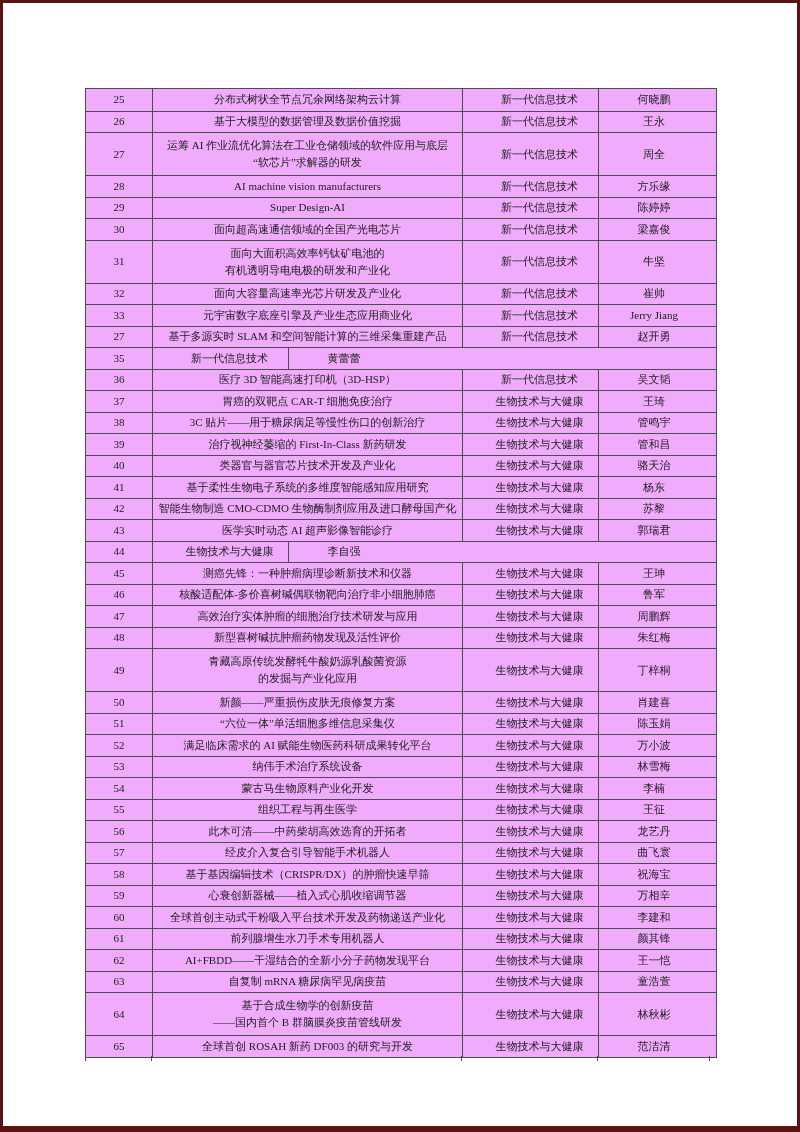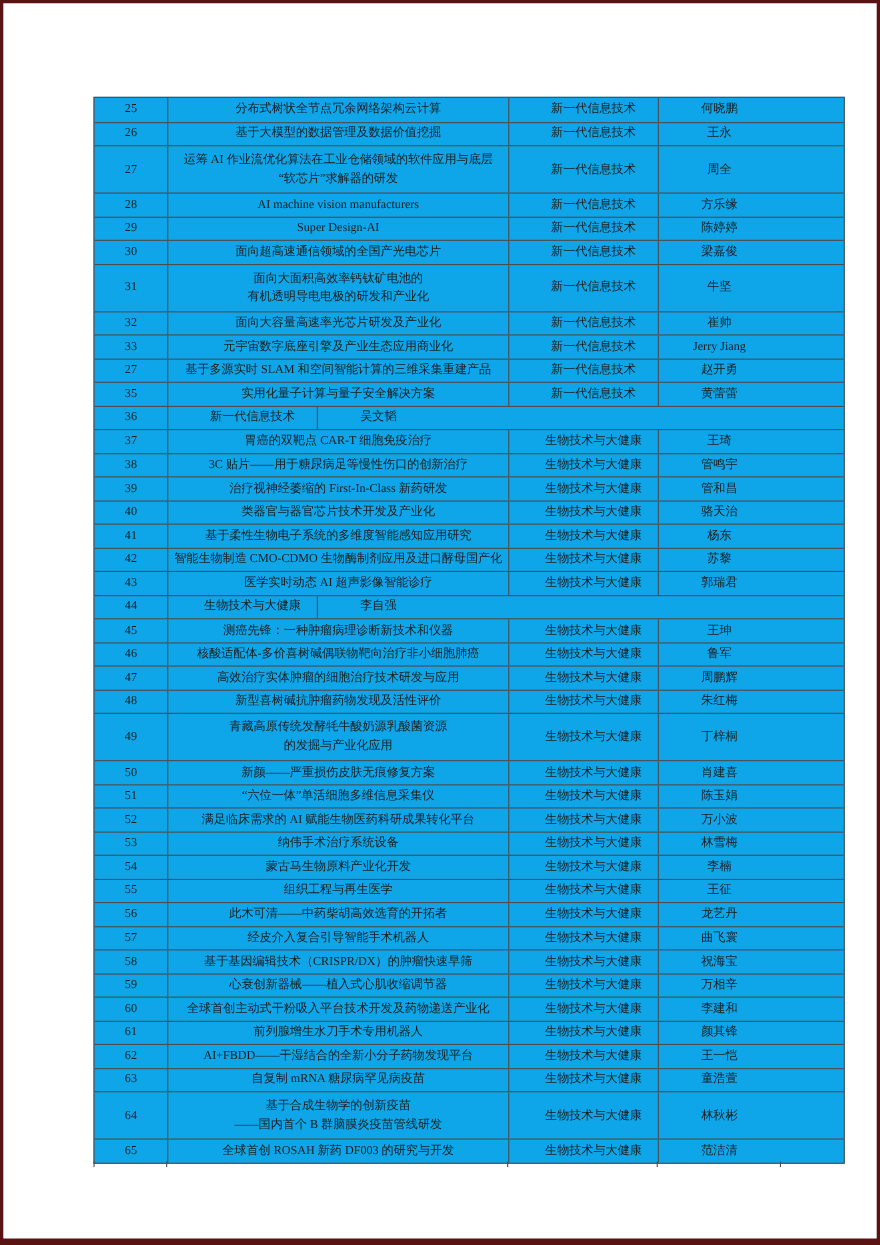"25" .ranking-table { background: #0ea5e9 -> #f0abfc; width: 683px -> 632px }
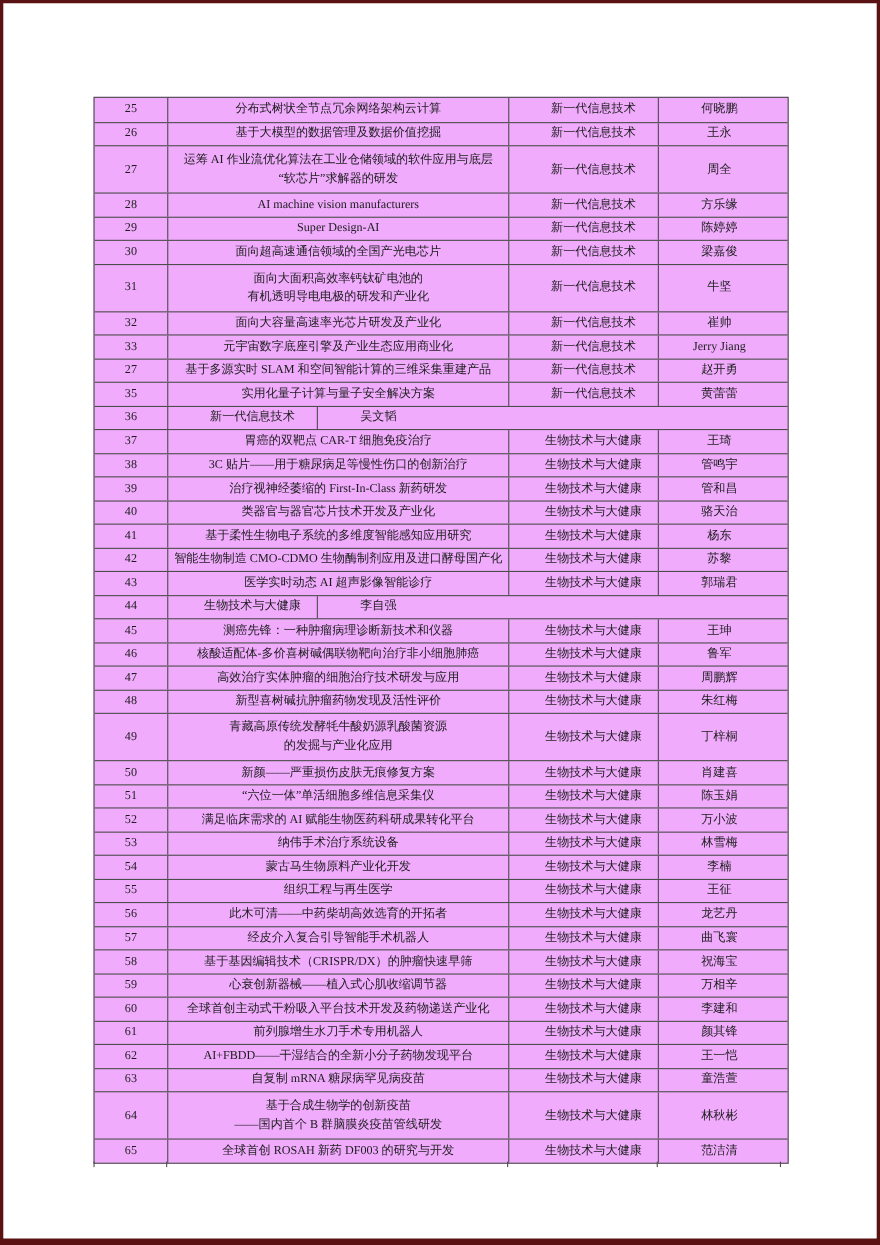"实用化量子计算与量子安全解决方案" div.cell { html: <div>实用化量子计算与量子安全解决方案</div> -> none }
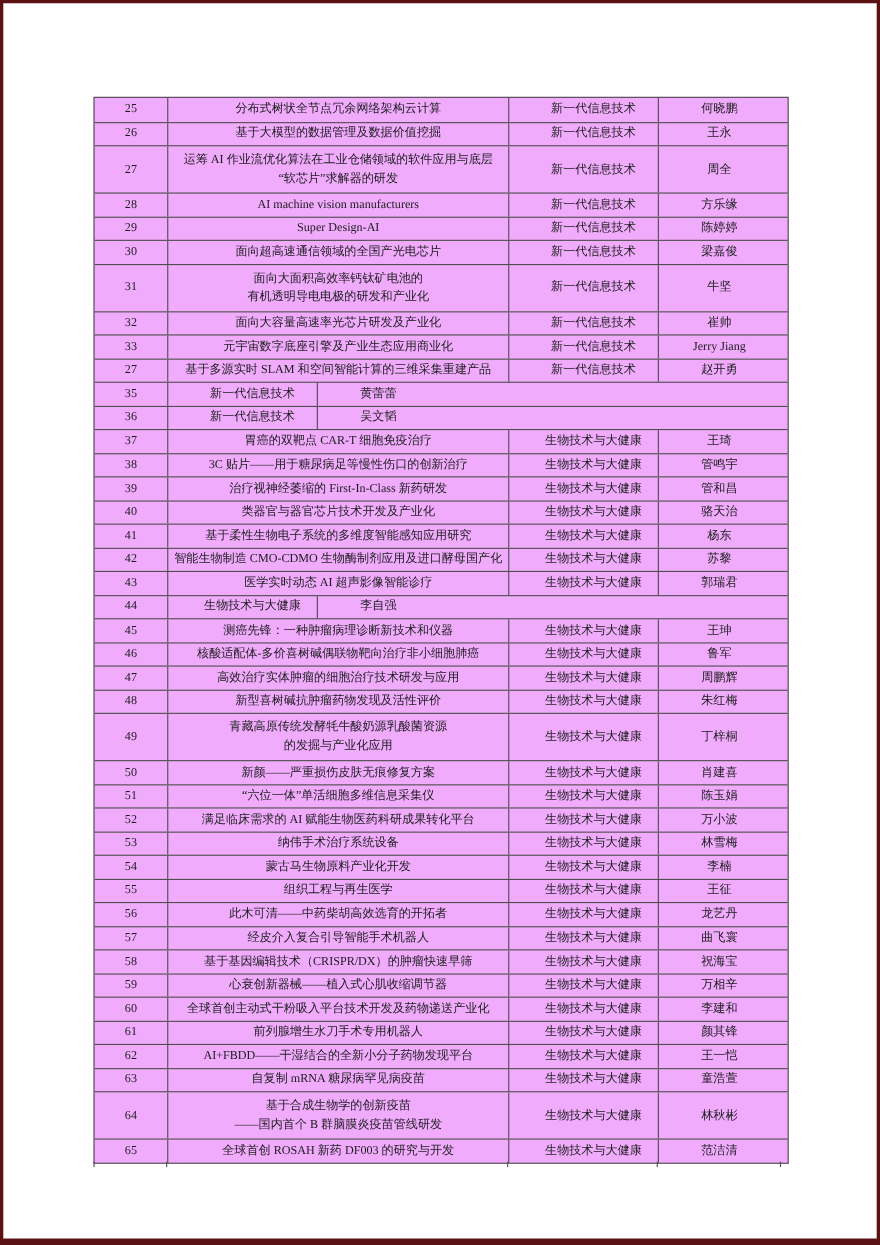"医疗 3D 智能高速打印机（3D-HSP）" div.cell { html: none -> <div>医疗 3D 智能高速打印机（3D-HSP）</div> }
